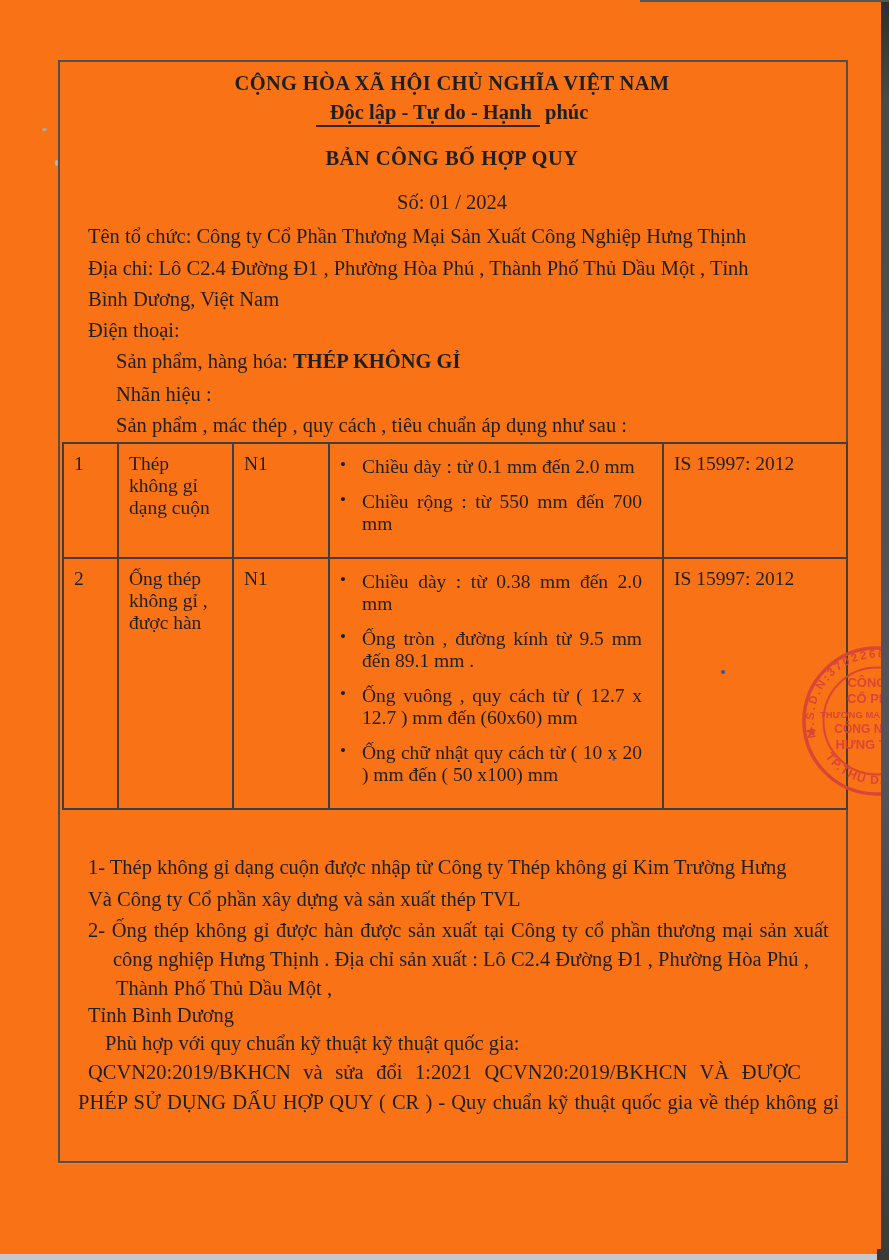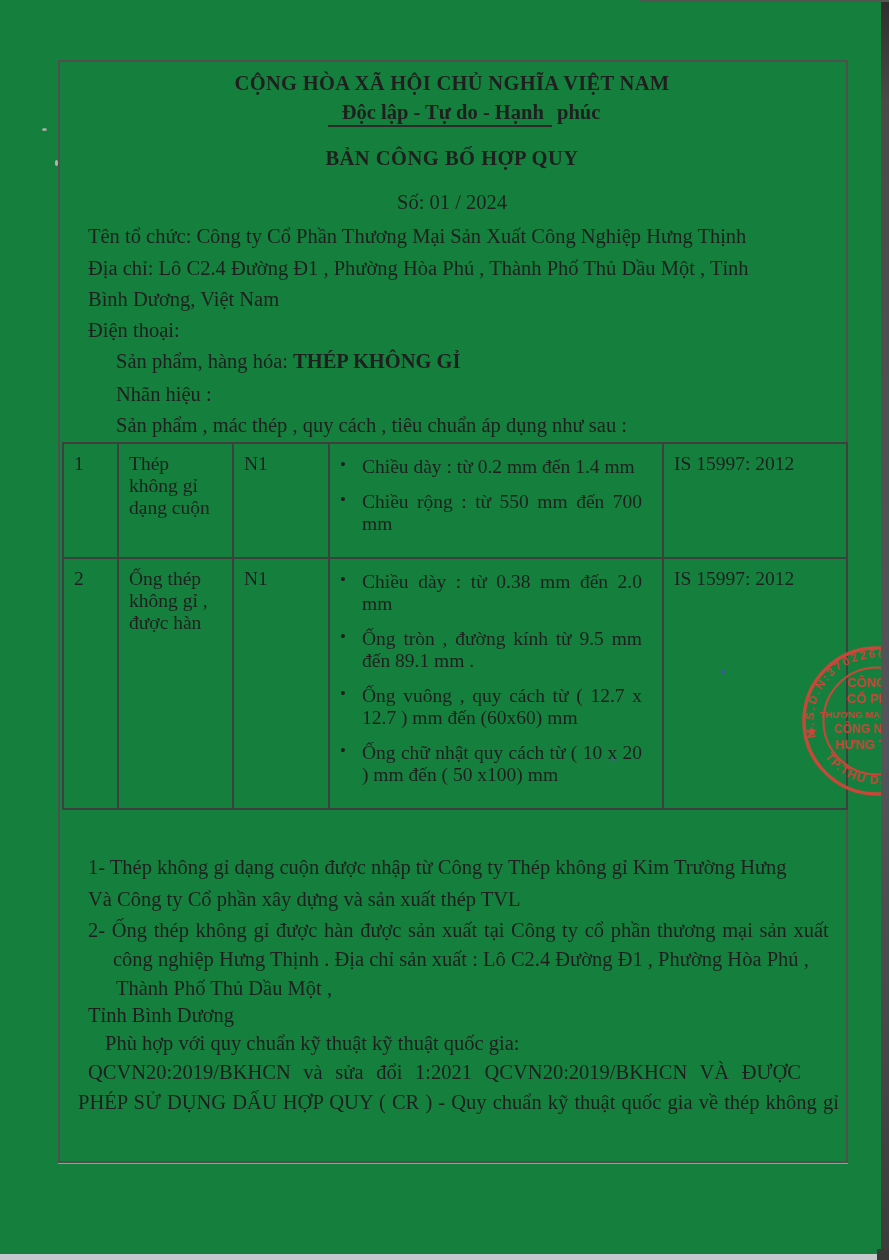"CỘNG HÒA XÃ HỘI CHỦ" .screenshot { background: #15803d -> #f97316 }
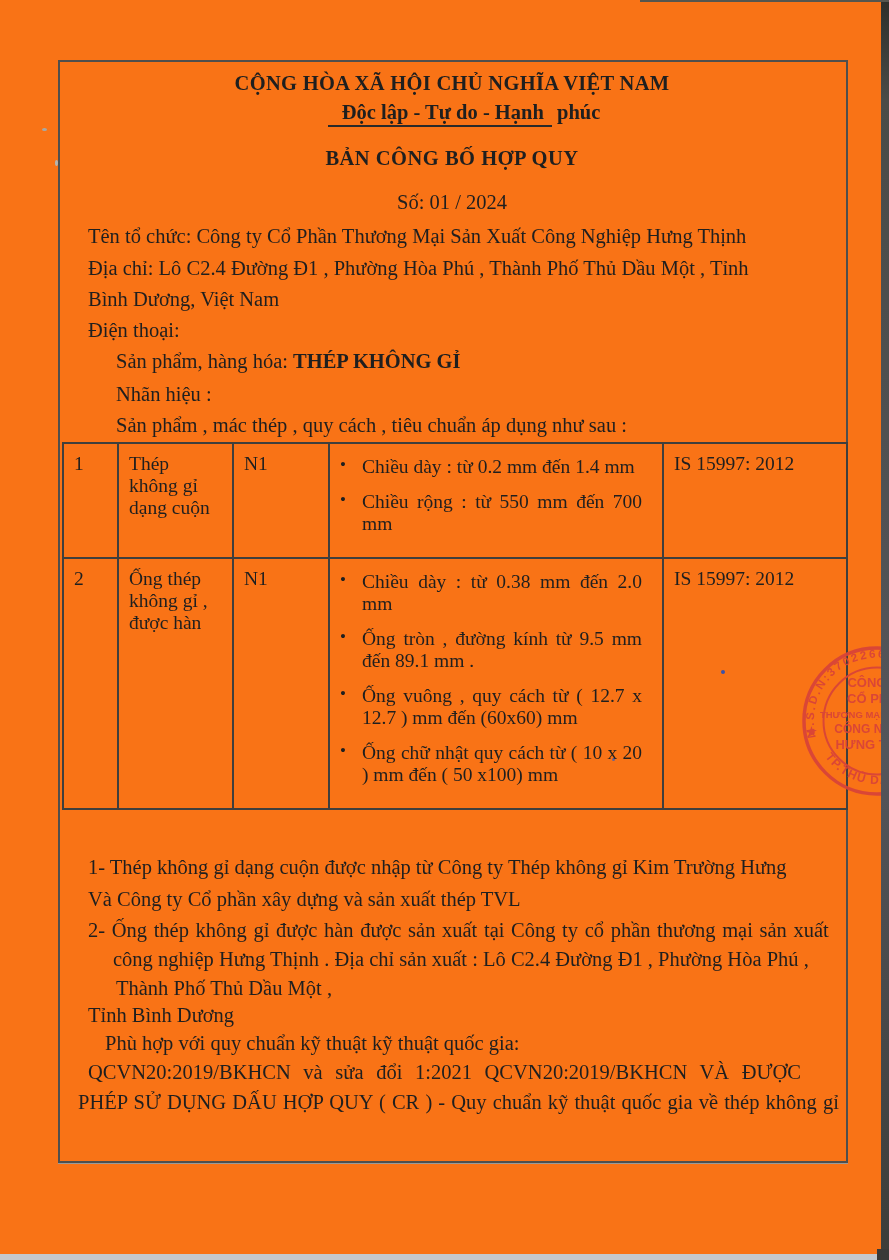"Độc lập - Tự do" div.center-band { padding-left: 12px -> none }
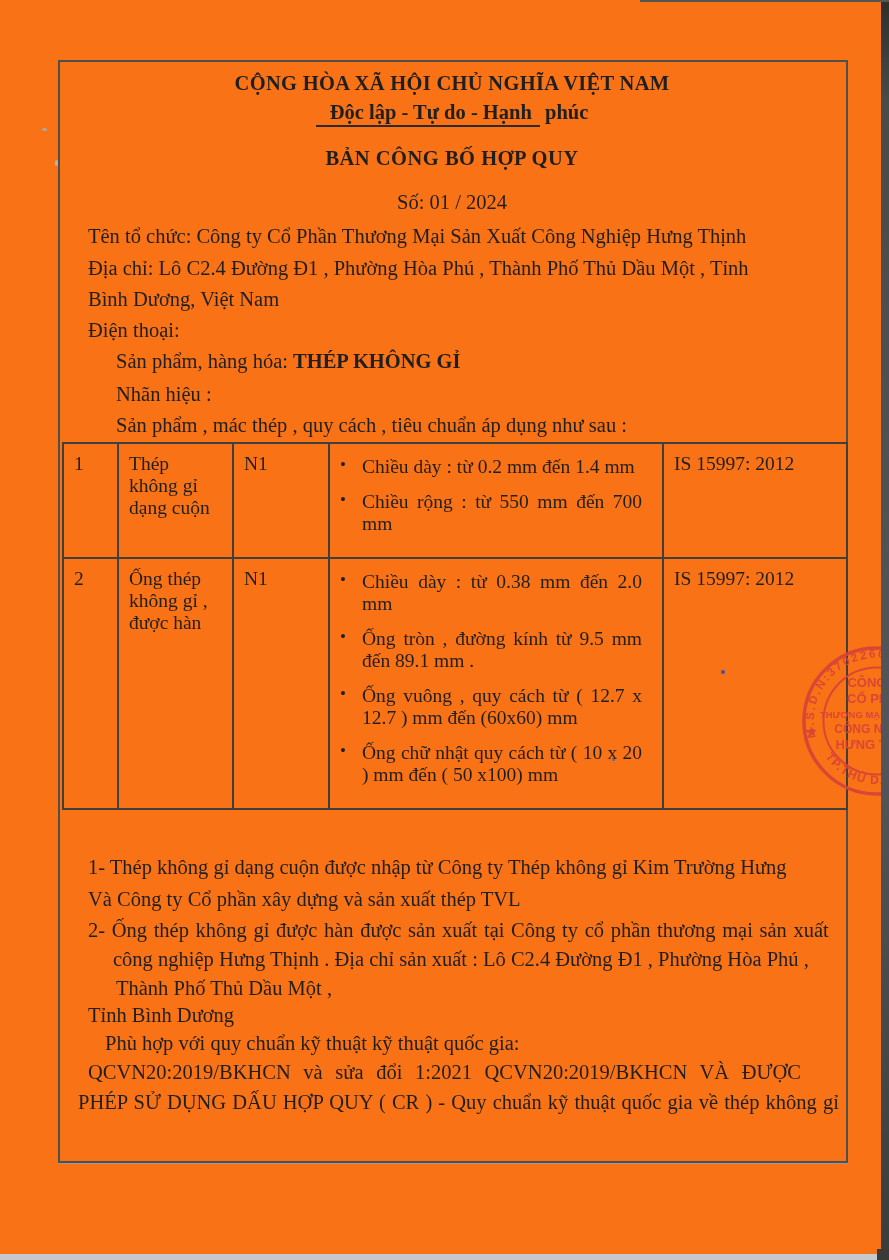"Chiều dày : từ 0.2" span { text: 0.2 mm đến 1.4 -> 0.1 mm đến 2.0 }
